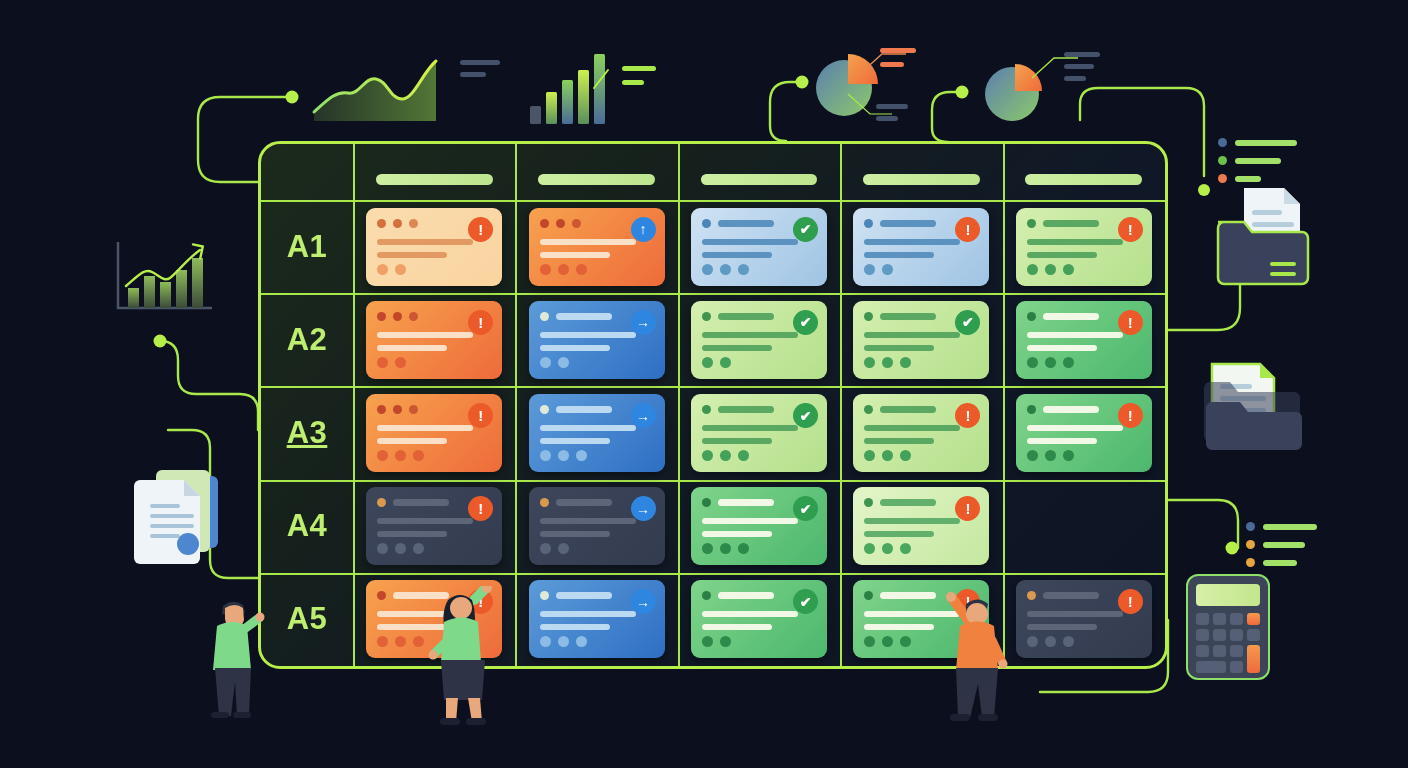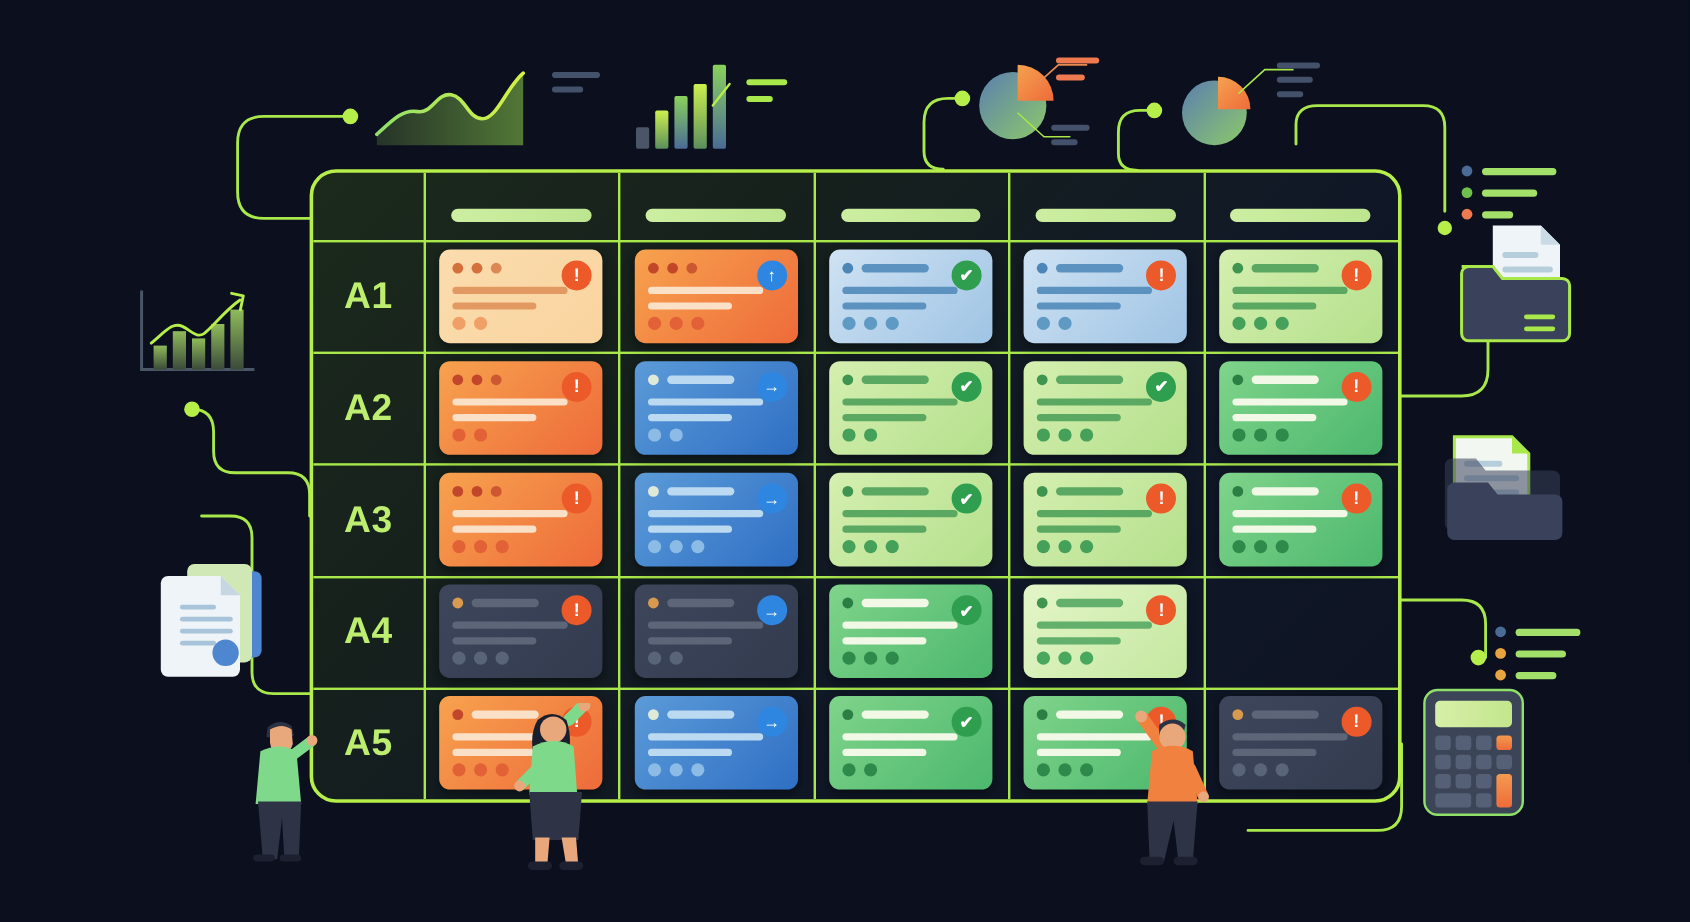"A3" div.row-label { text-decoration: none -> underline }
